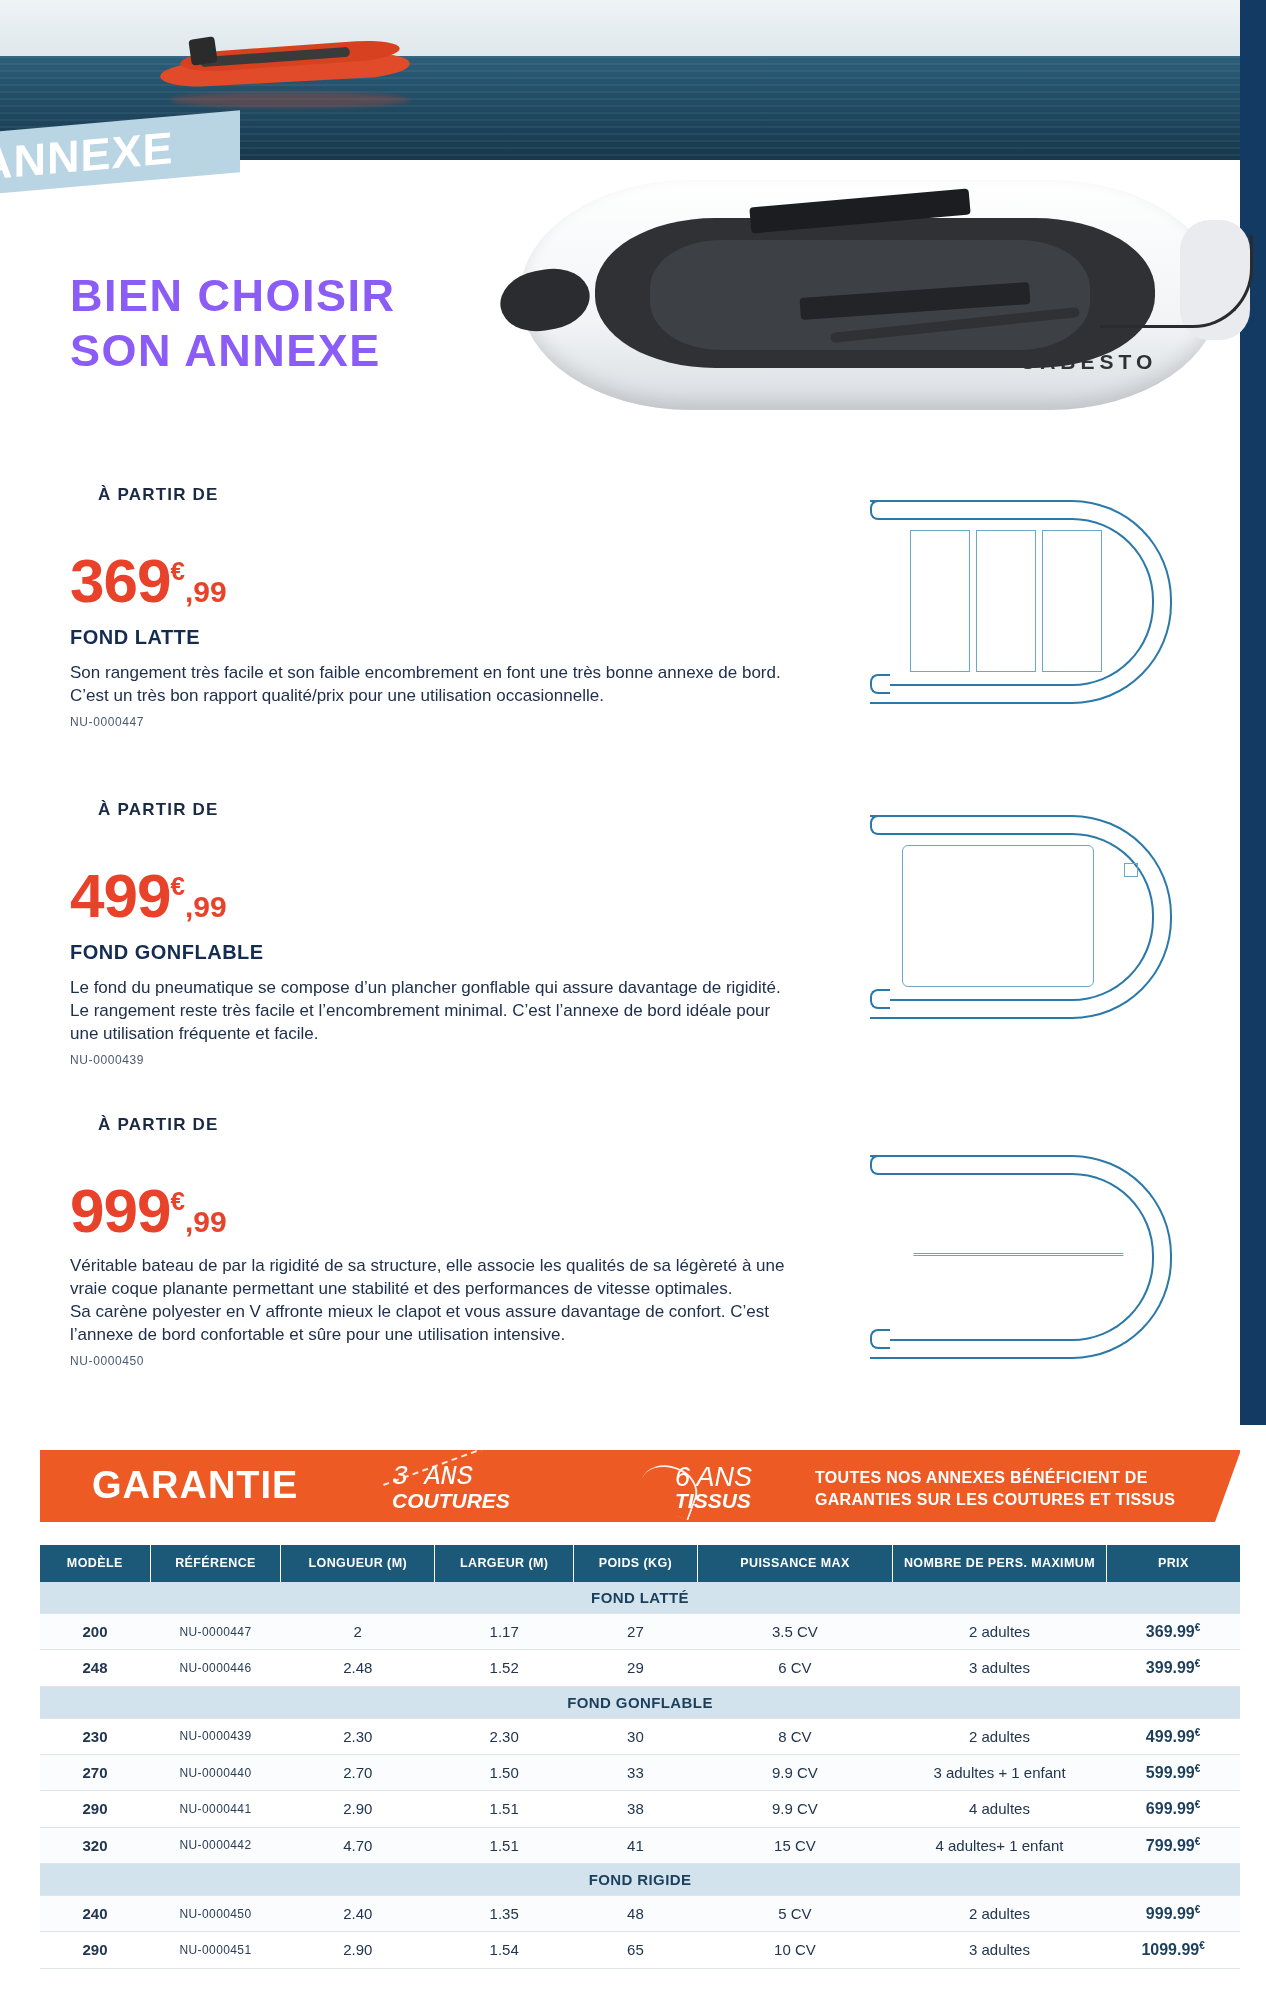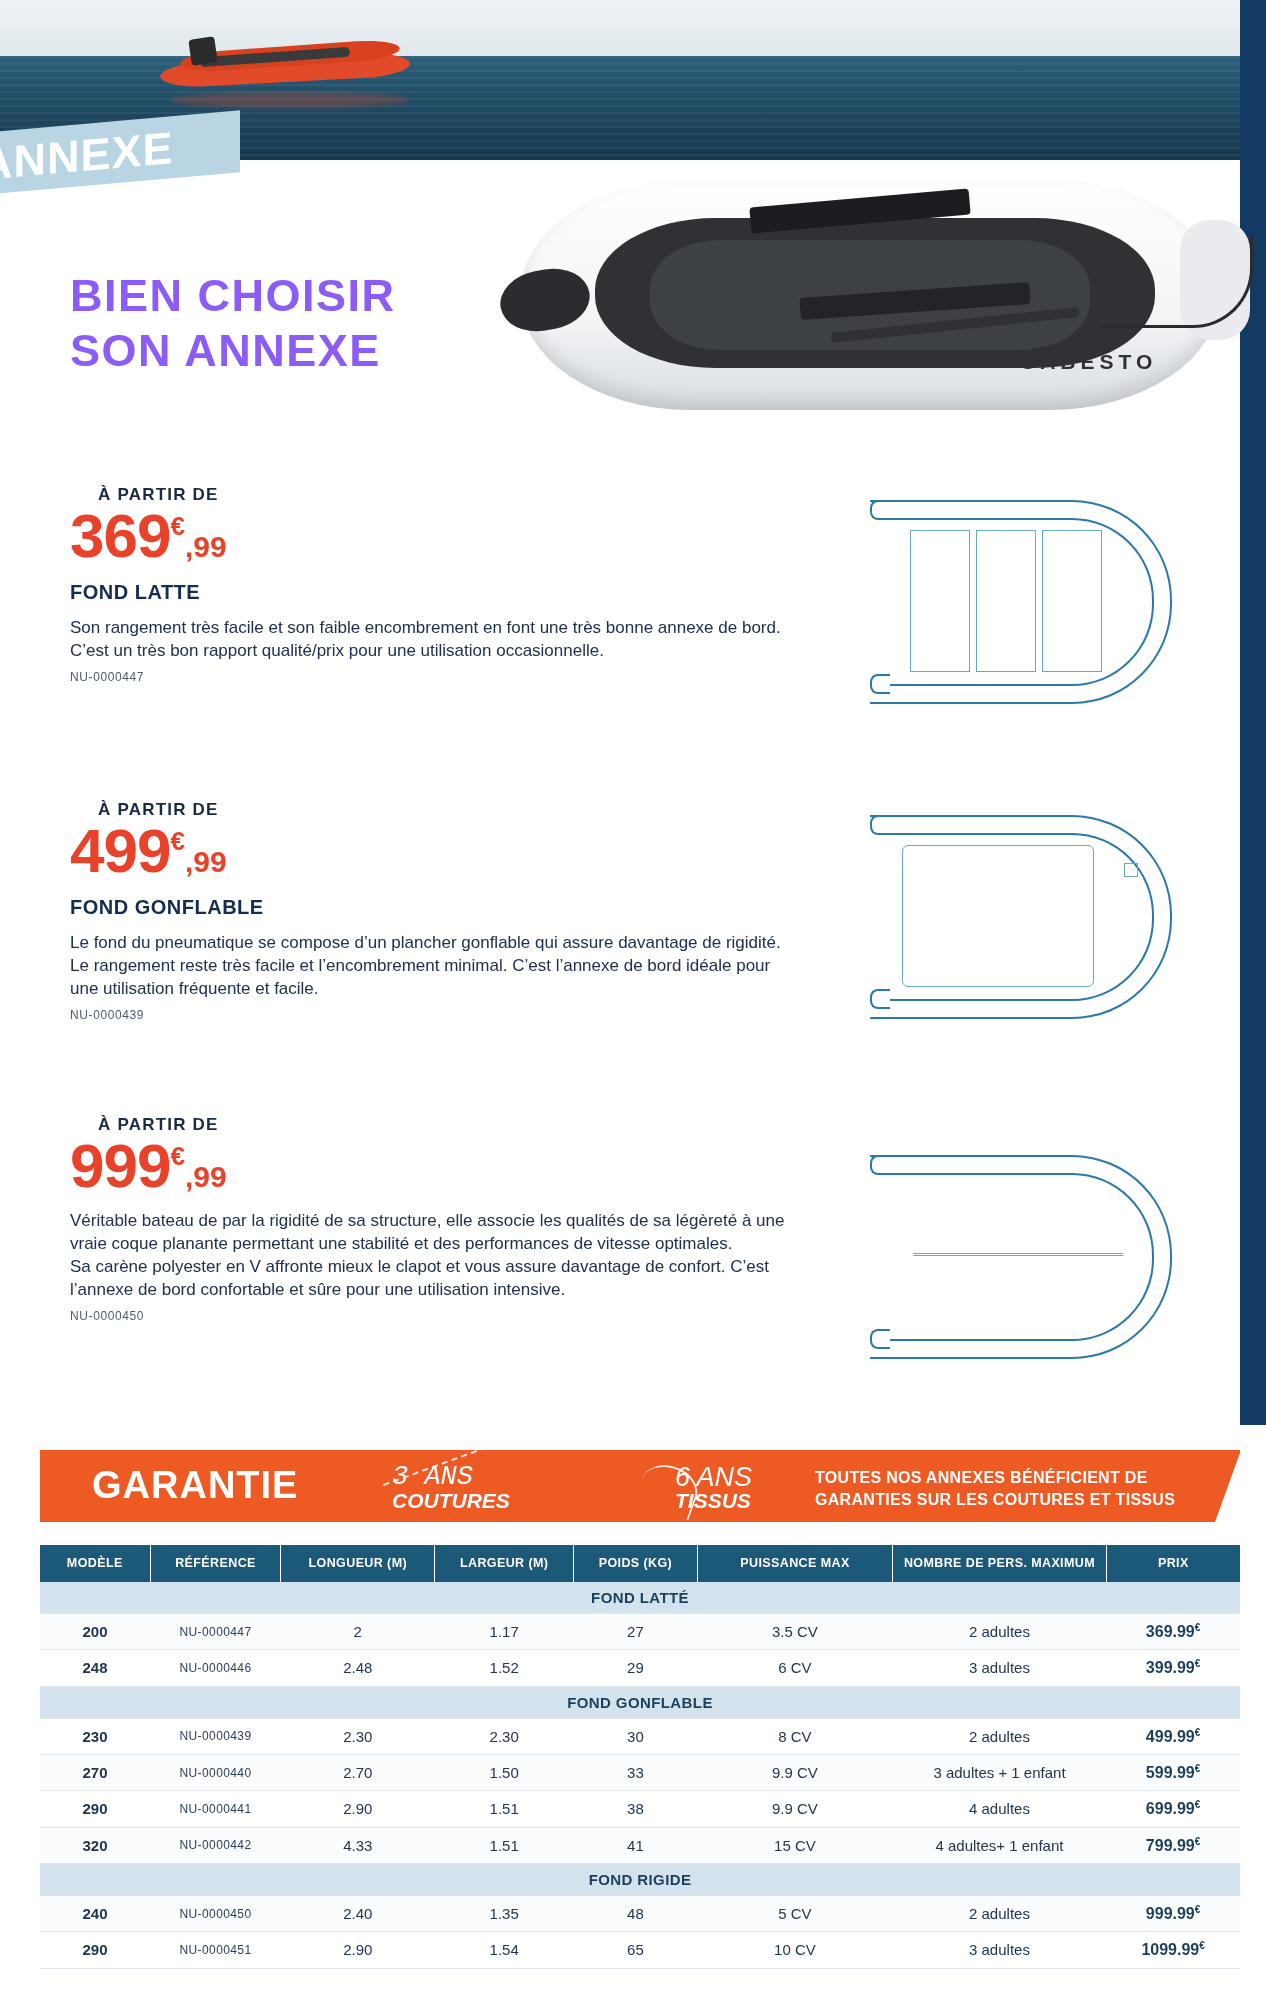"369€,99" .price { margin-top: none -> 45px }
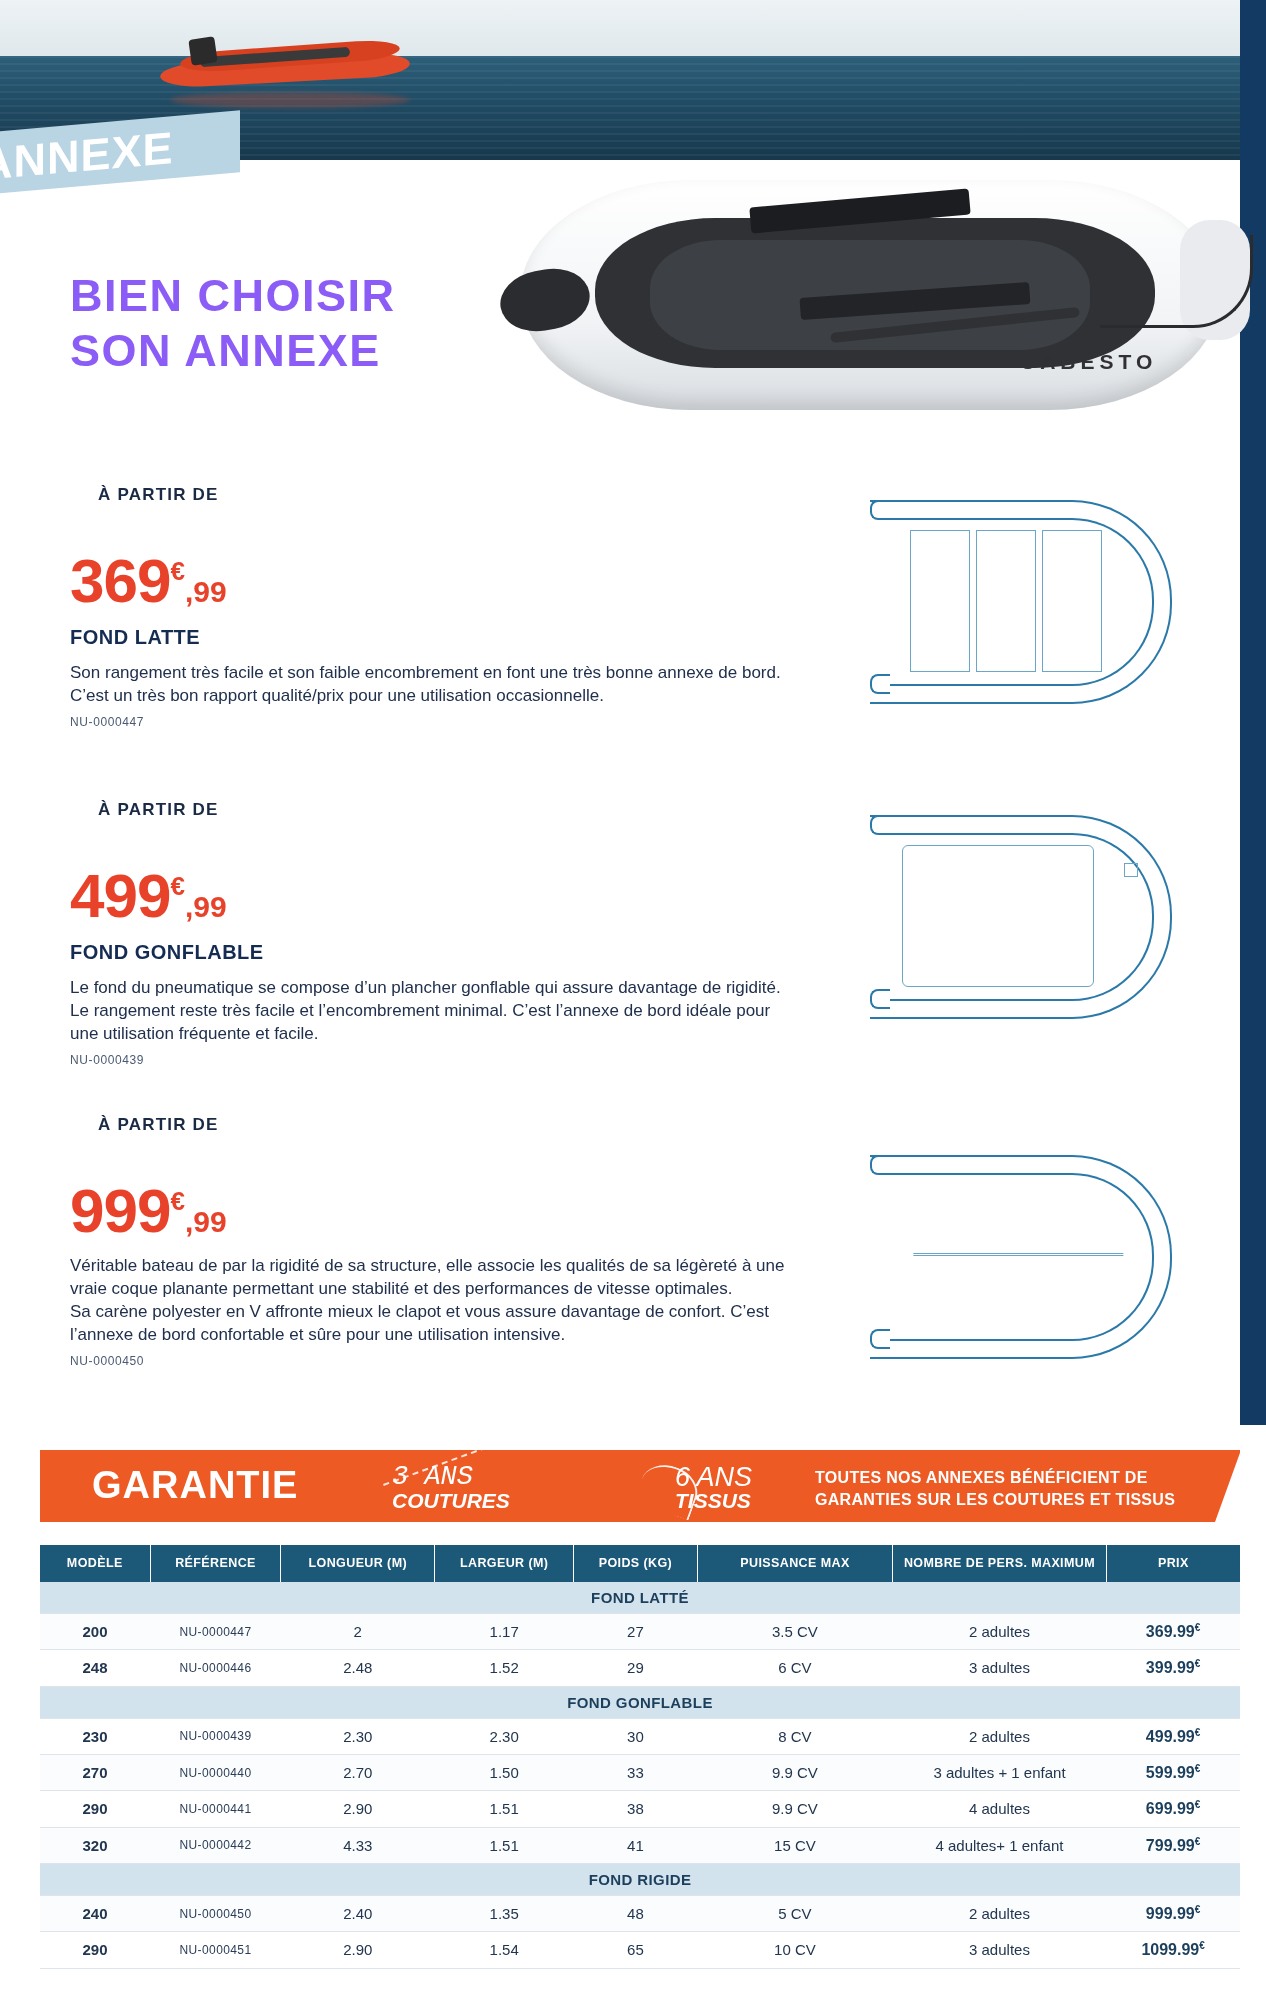"4.33" td { text: 4.33 -> 4.70 }
